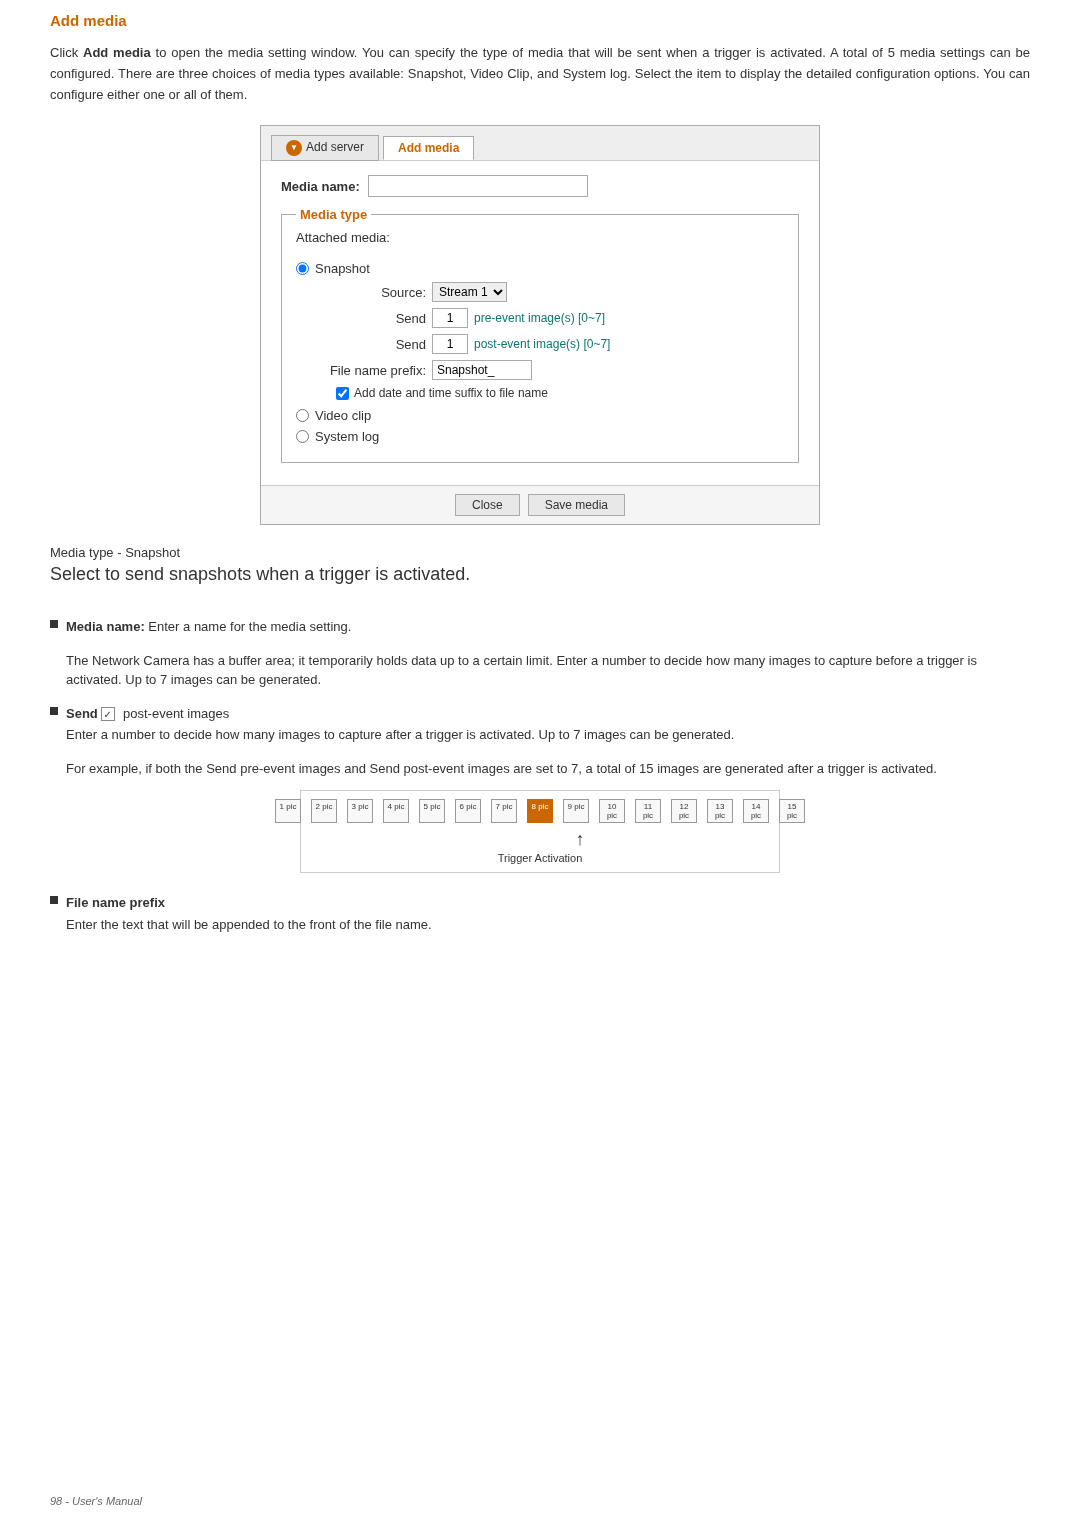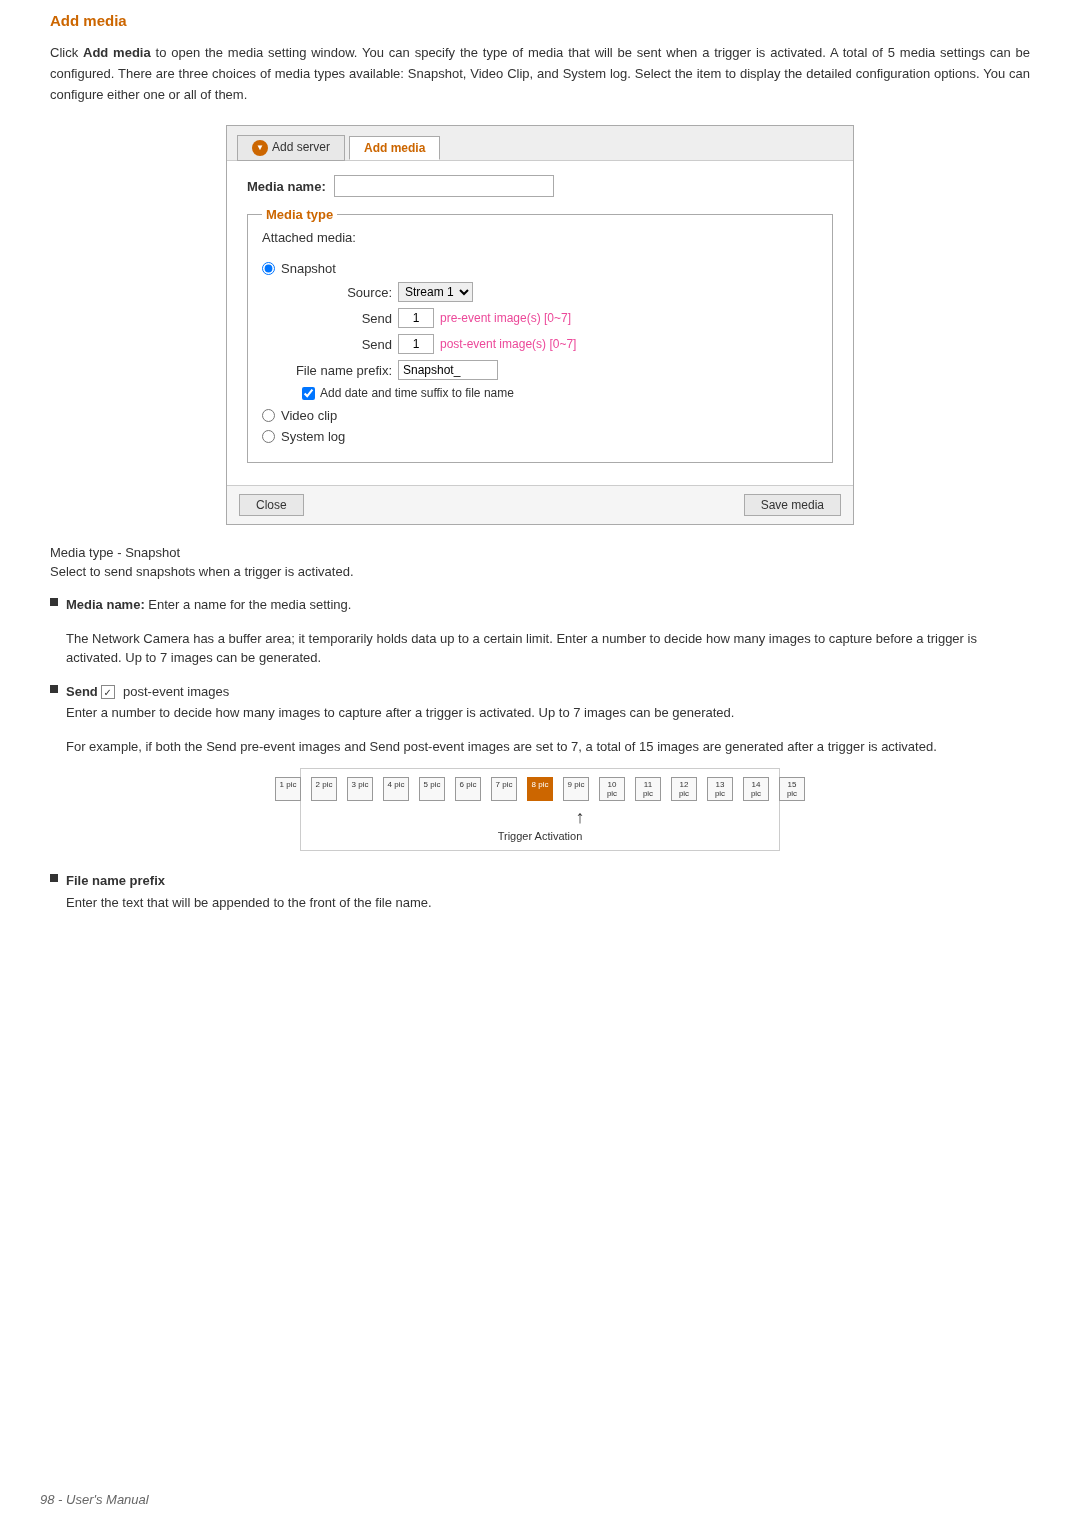"Add server" .dialog-panel { width: 628px -> 560px }
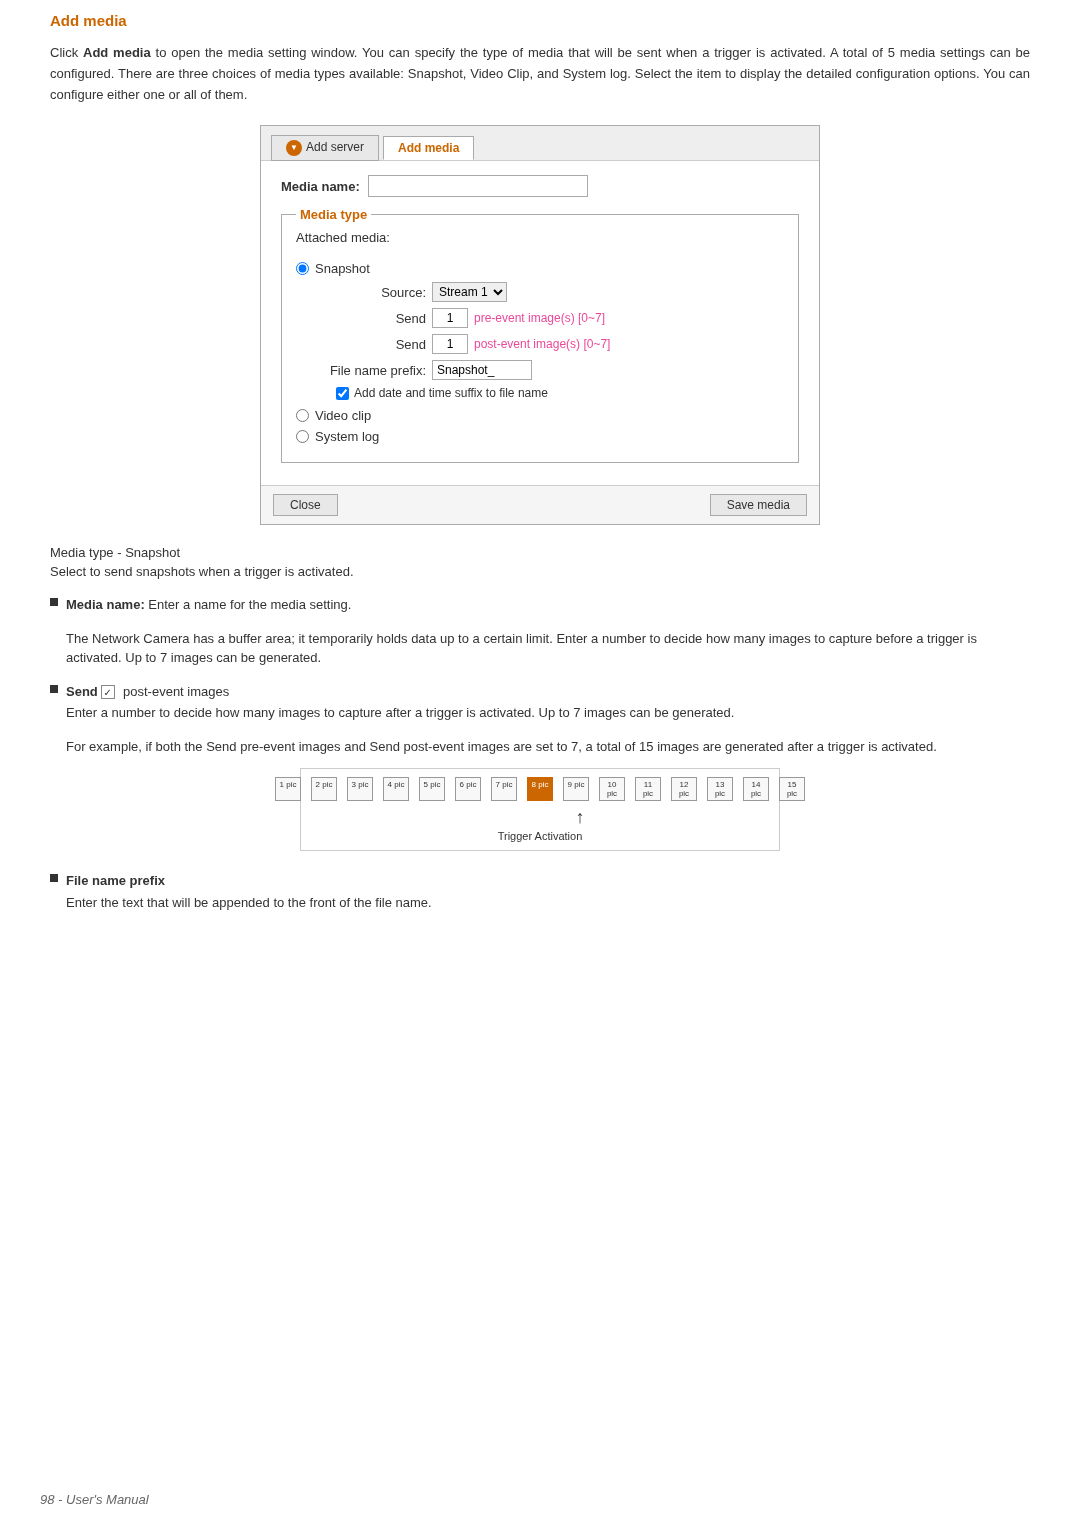"pre-event image(s) [0~7]" .event-label { color: #ec4899 -> #0f766e }
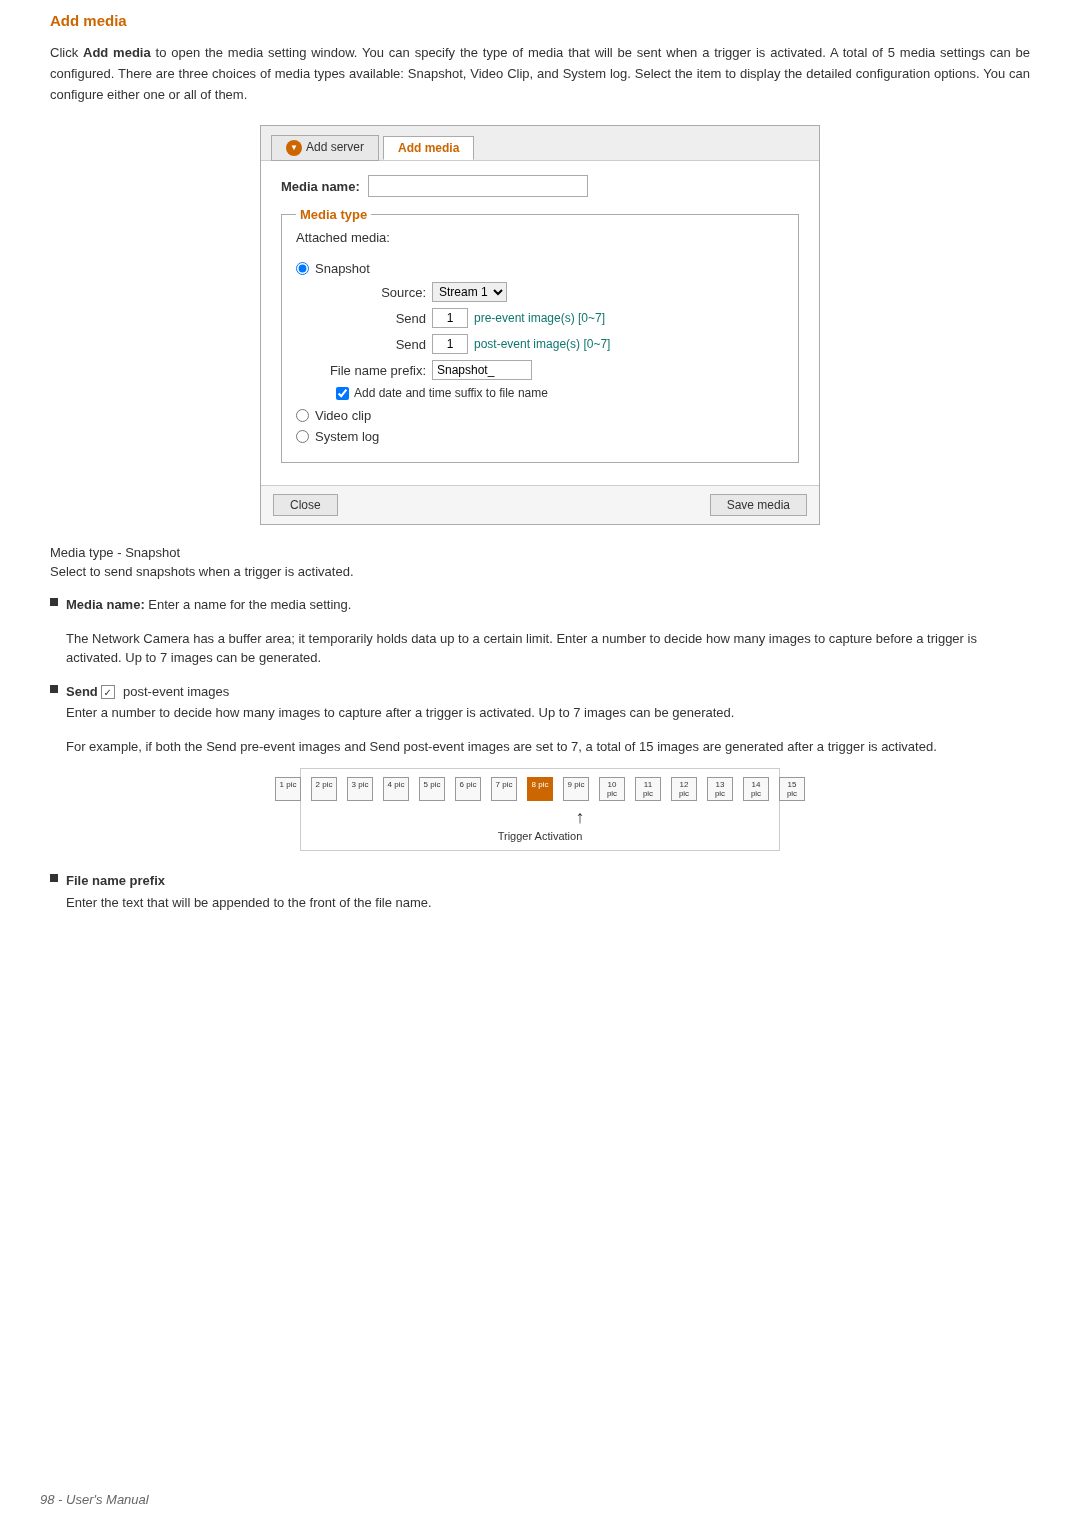"Close" .panel-footer { justify-content: space-between -> center }
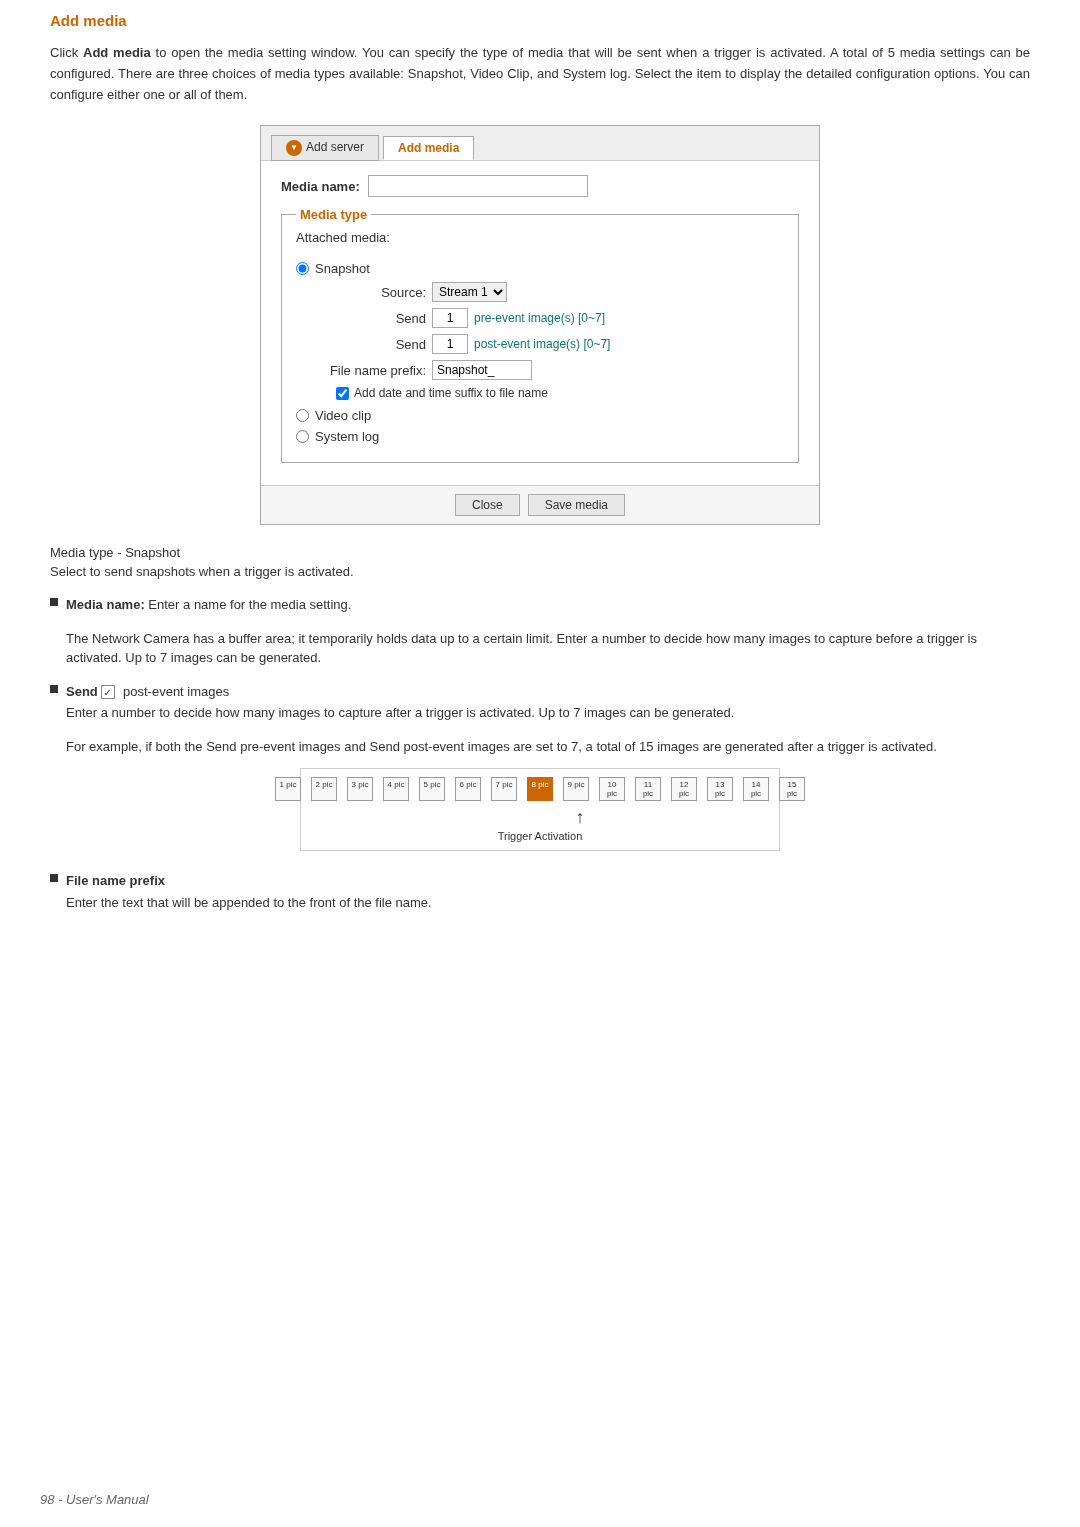"Select to send snapshots when" .section-desc { font-size: 13px -> 18px; margin-bottom: 16px -> 32px }
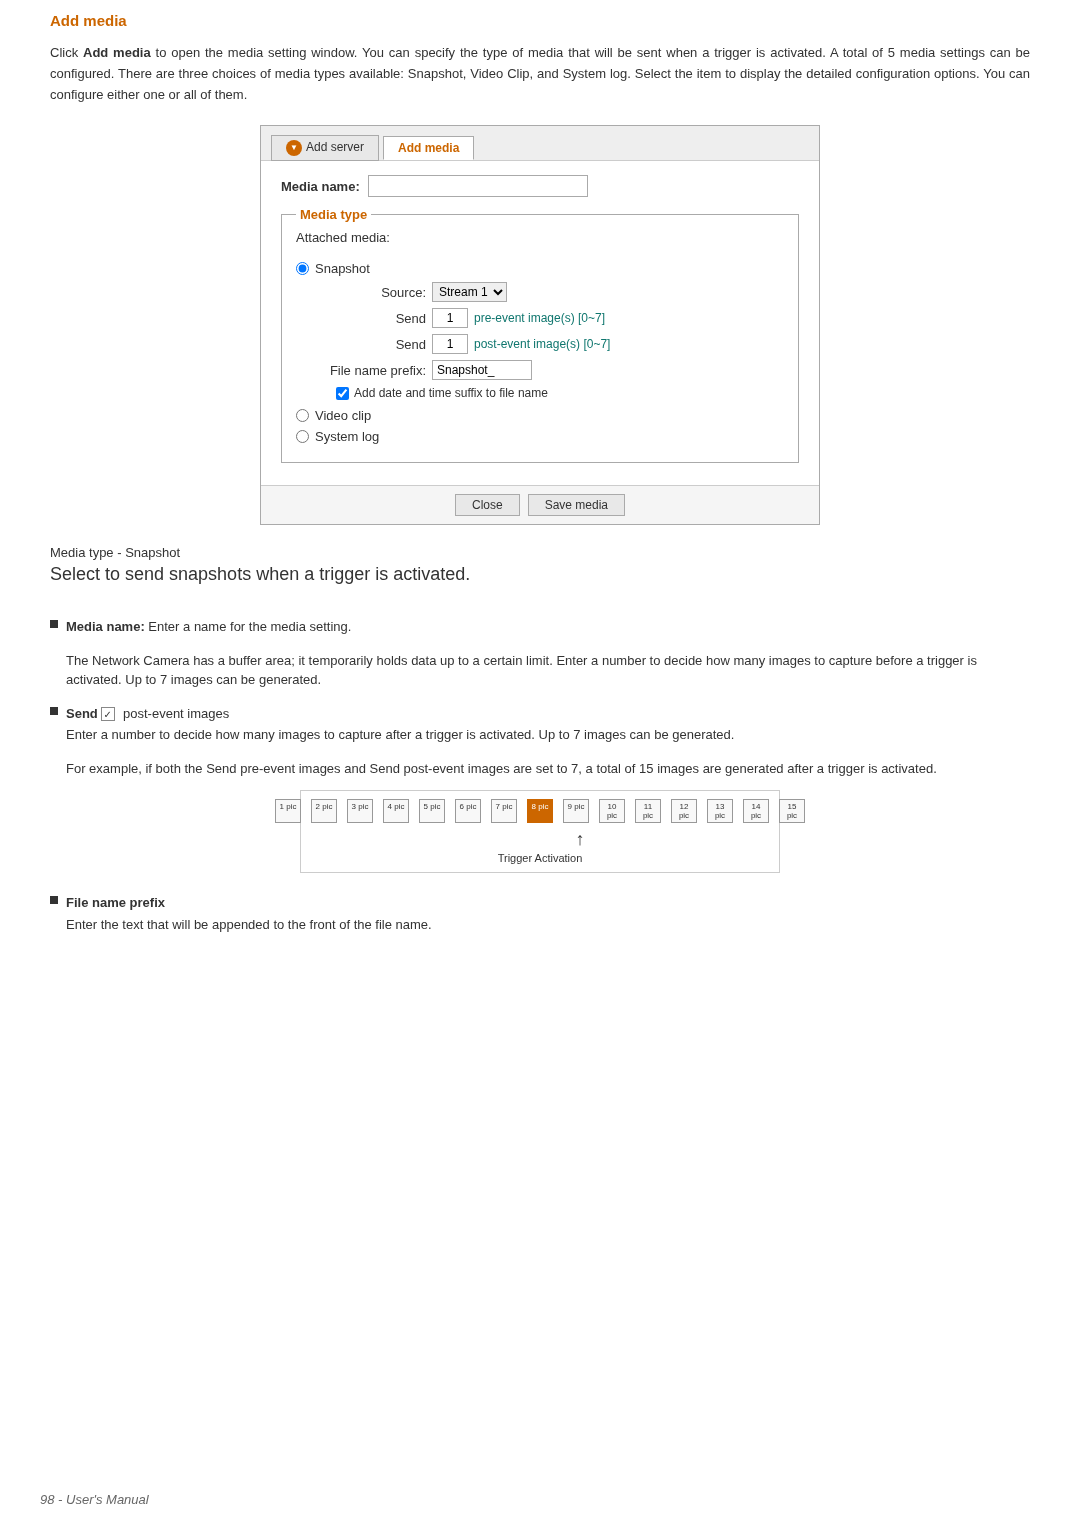"98 - User's Manual" .page-footer { font-size: 13px -> 11px; left: 40px -> 50px }
